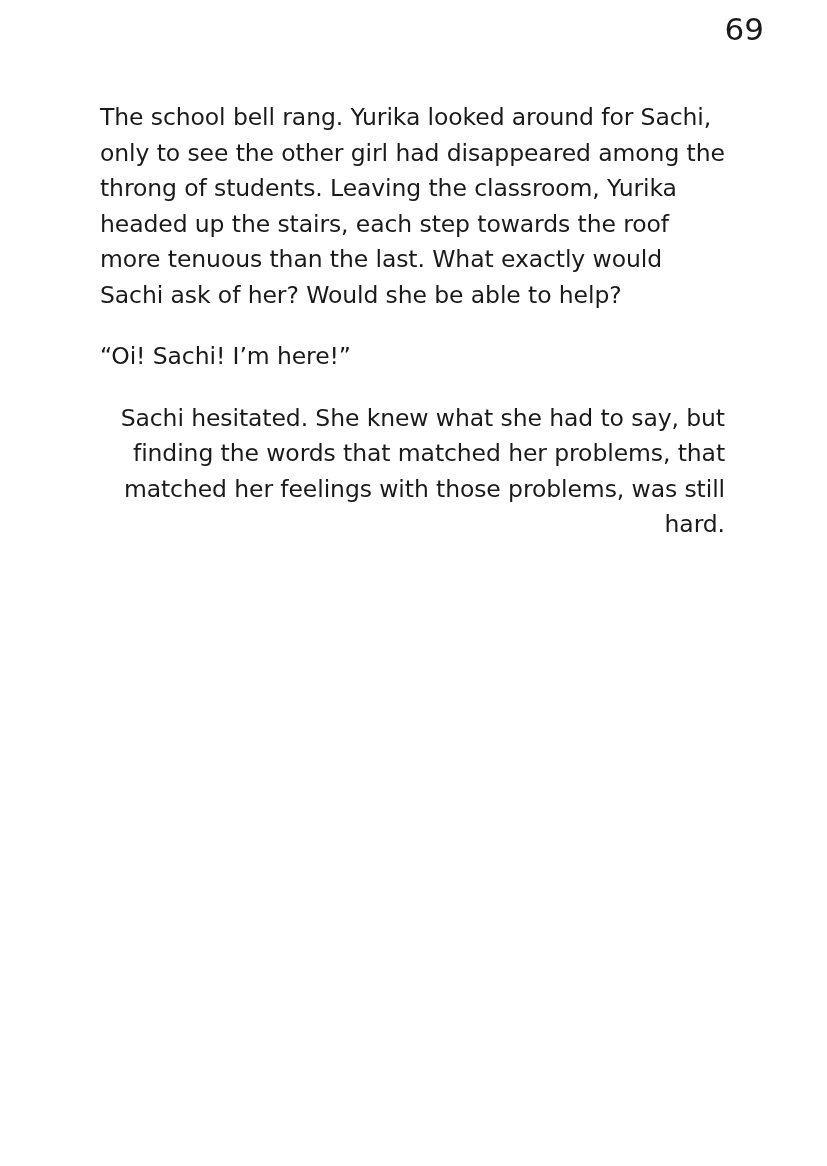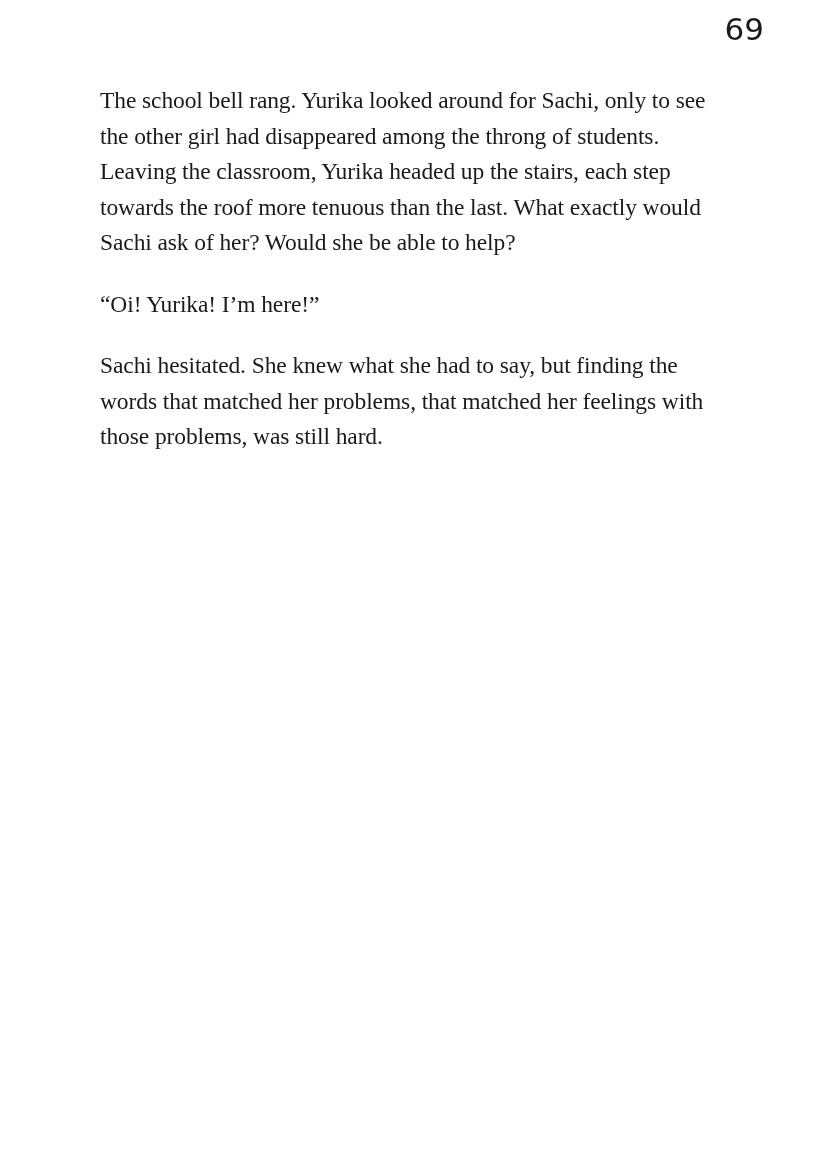"The school bell rang. Yurika" .body-text { font-family: Liberation Serif, serif -> none; top: 83px -> 100px }
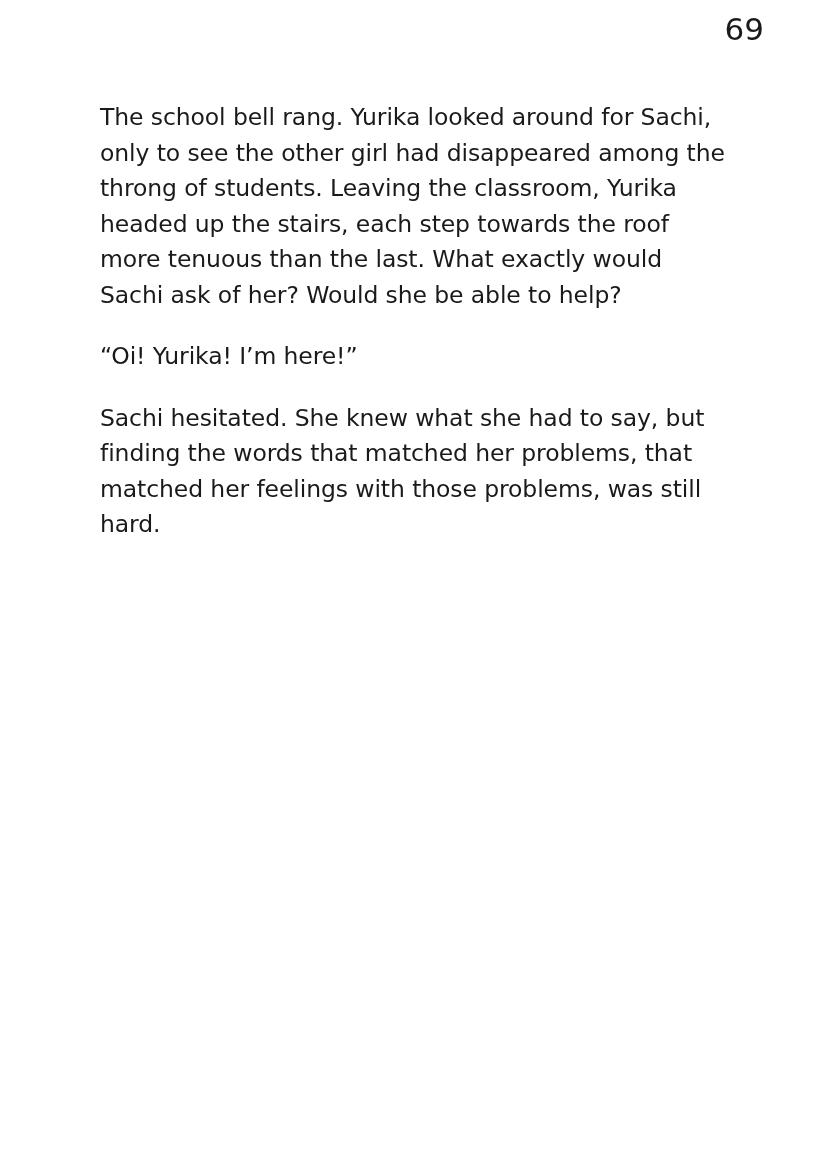"“Oi! Yurika! I’m here!”" p { text: Yurika -> Sachi }
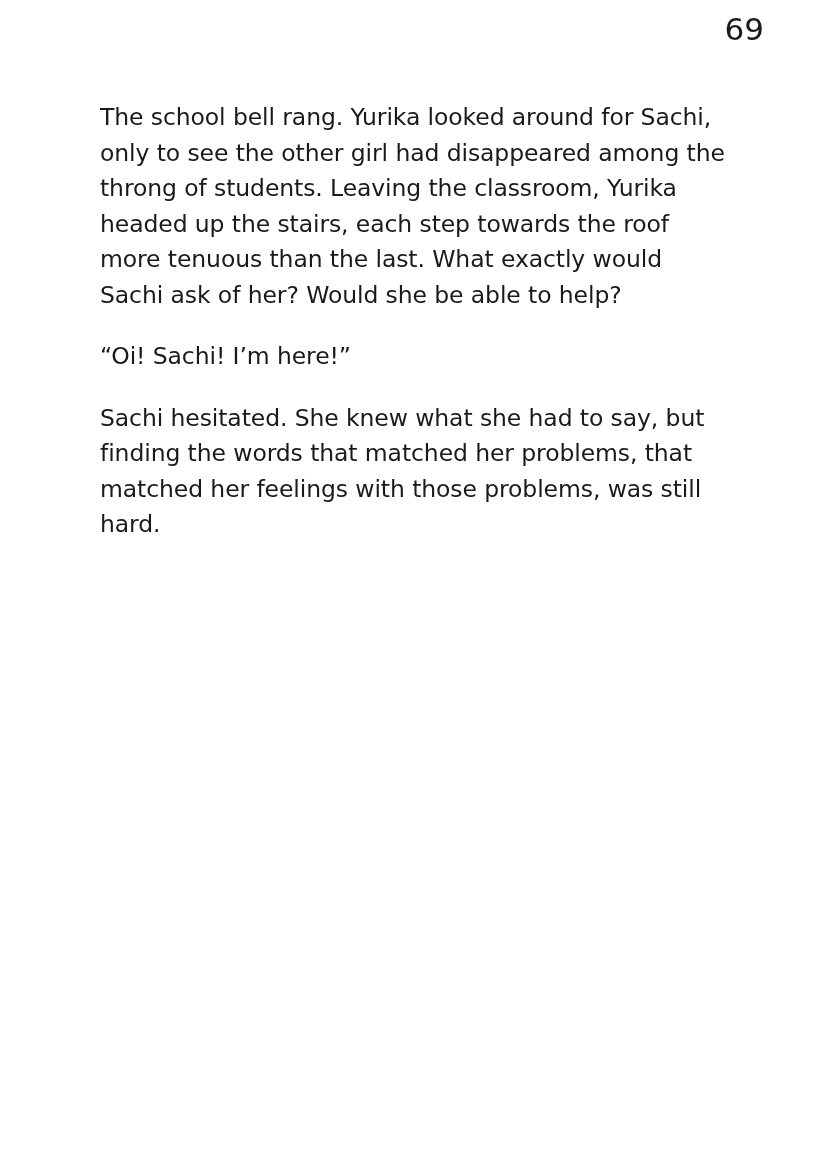"Sachi hesitated. She knew what" .body-text p:last-child { text-align: none -> right }
